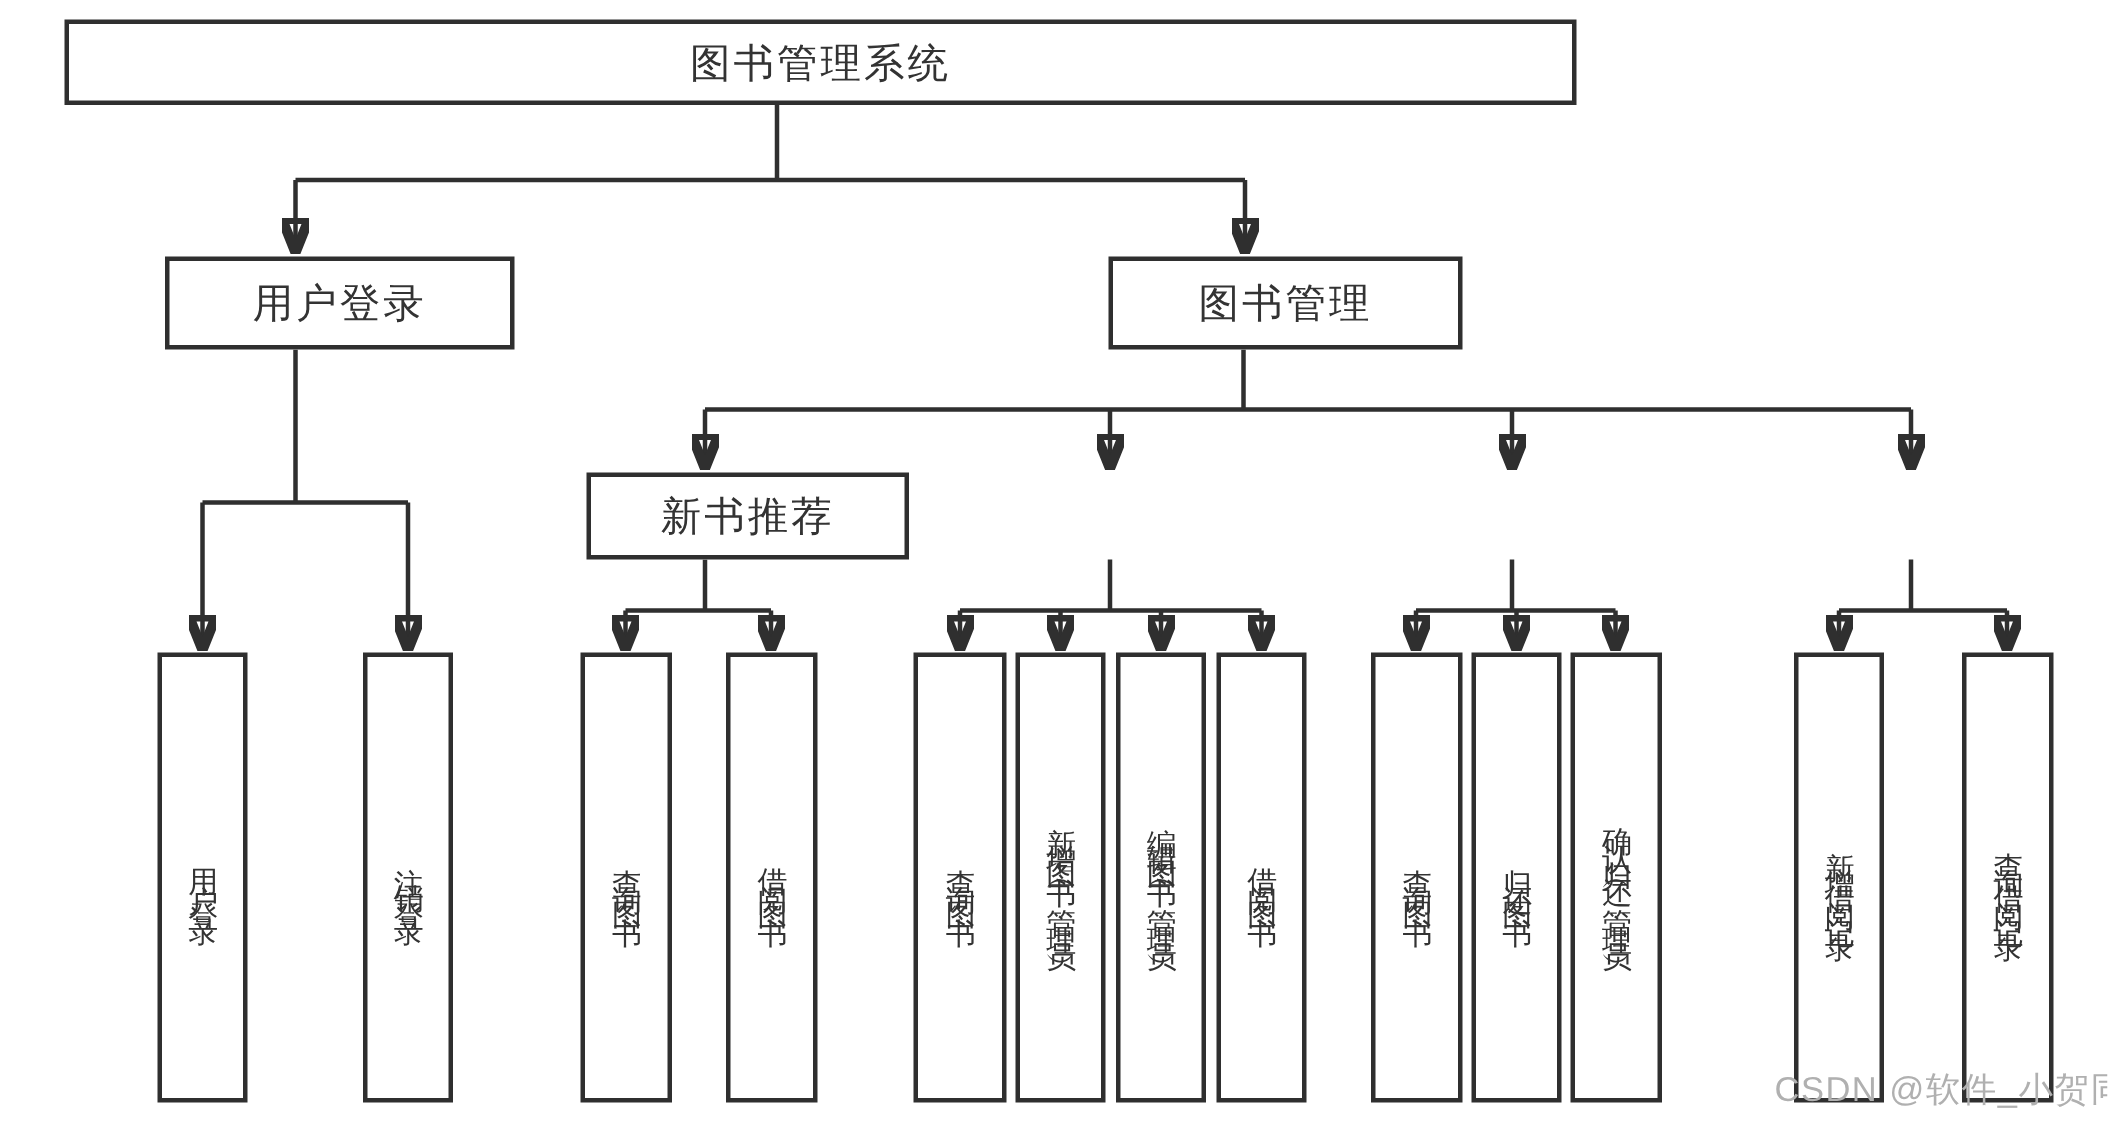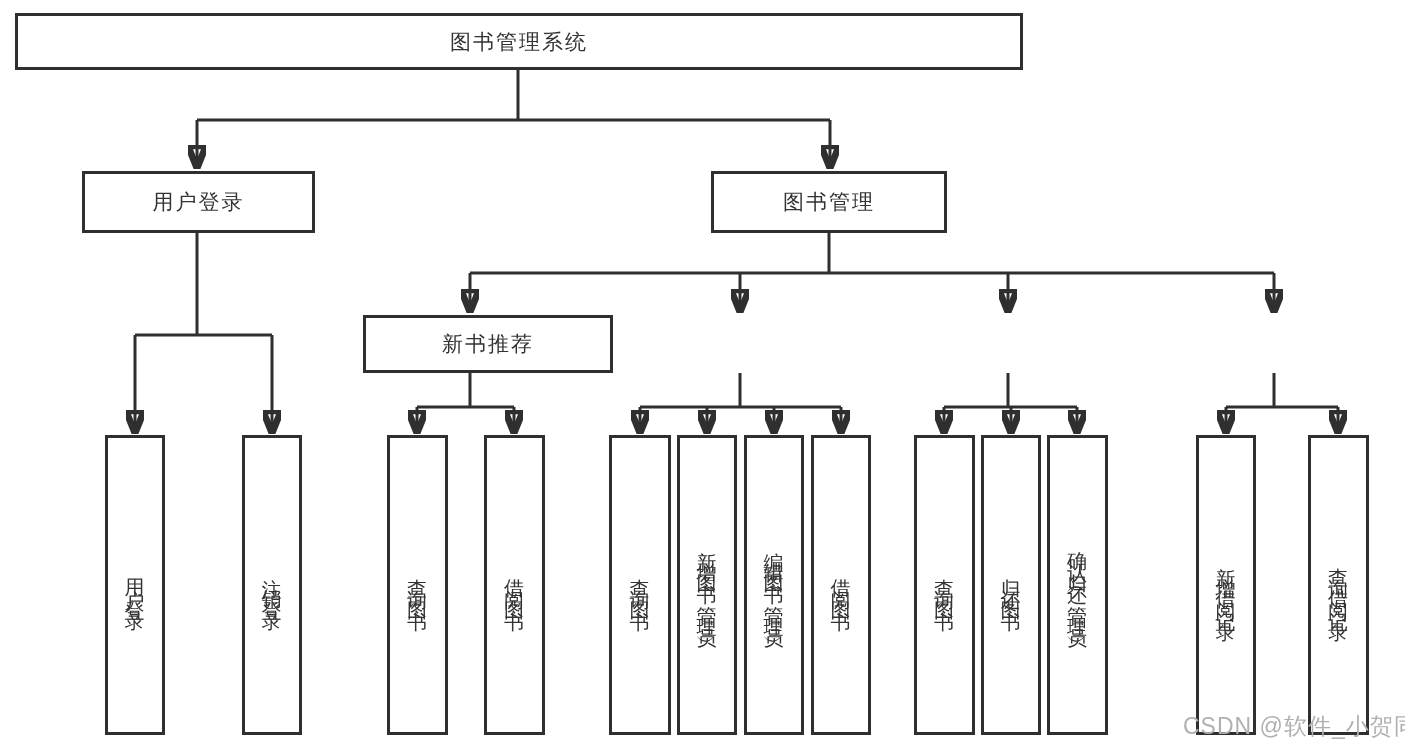"图书管理系统" .h-node { font-size: 21px -> 27px; margin-left: none -> 28px }
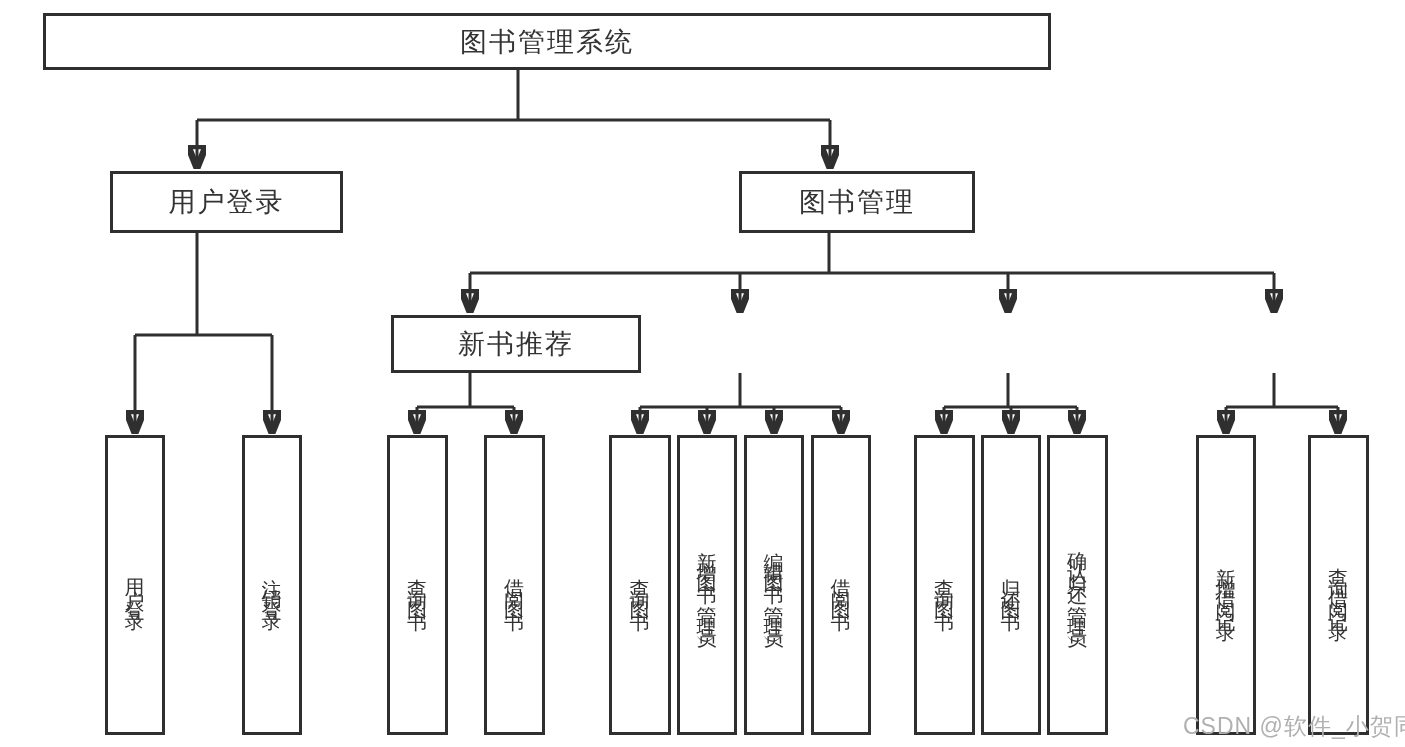"新书推荐" div.node { width: 250px -> 215px }
